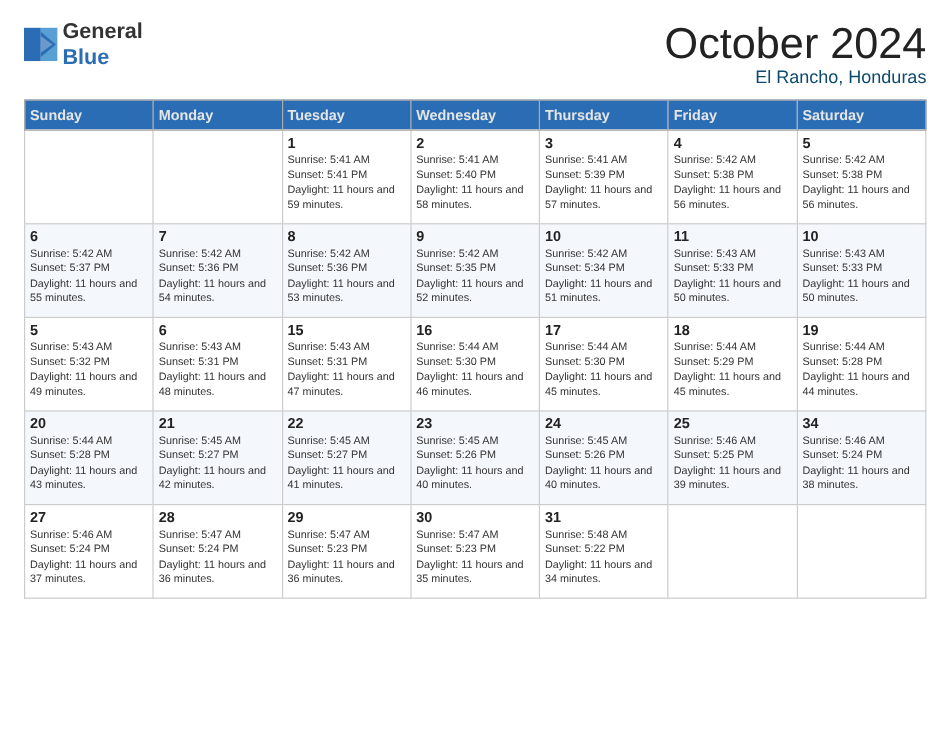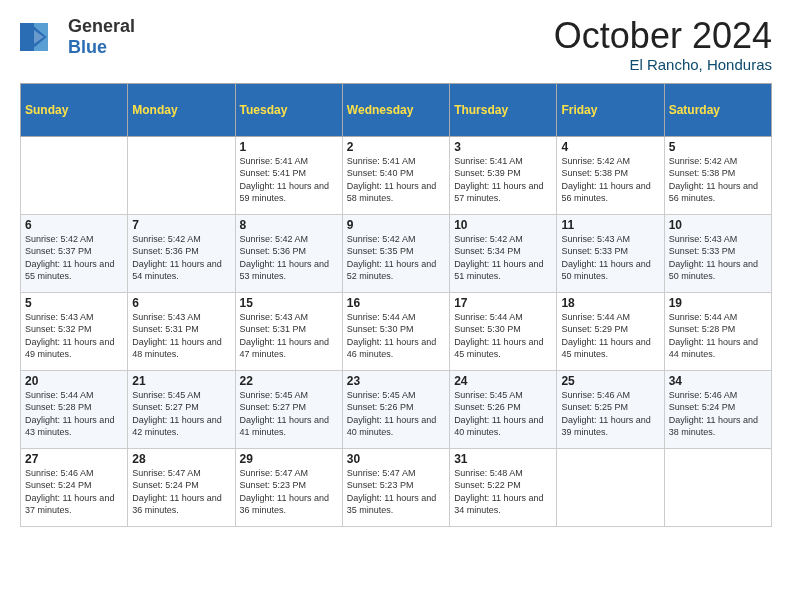"General" .logo { gap: 20px -> 4px }
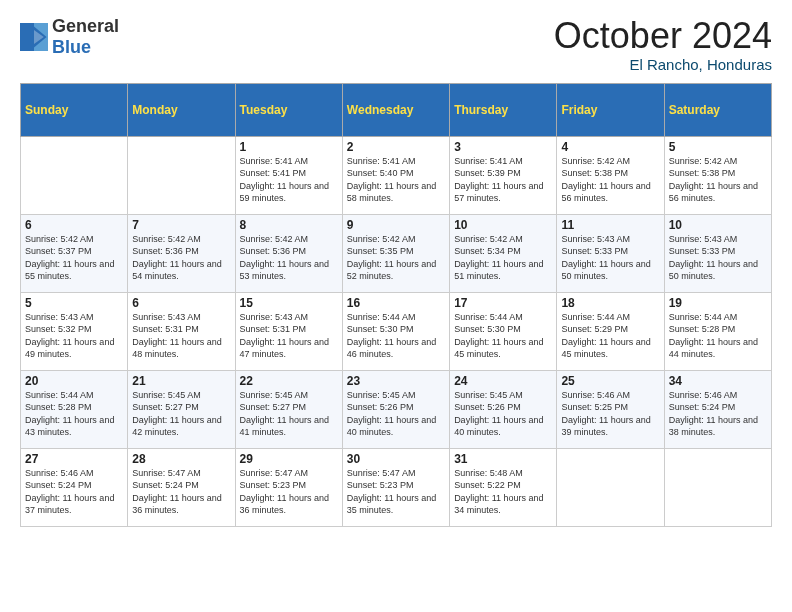"Sunday" .calendar-table th { color: #fde047 -> #e5e5e5; padding: 19px 4px -> 5px 4px }
